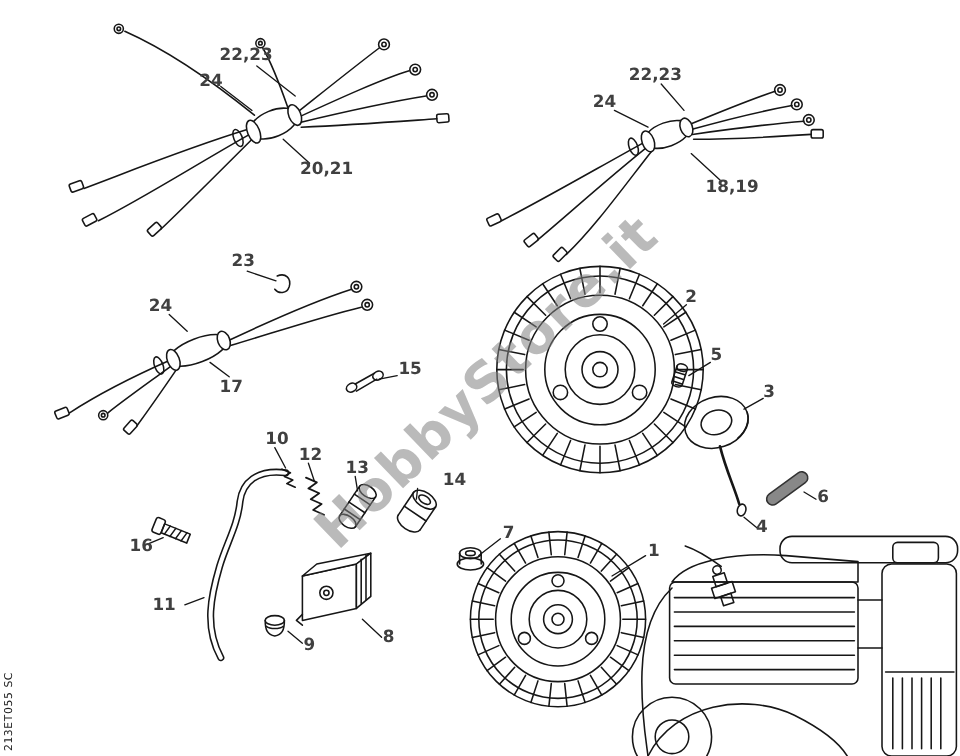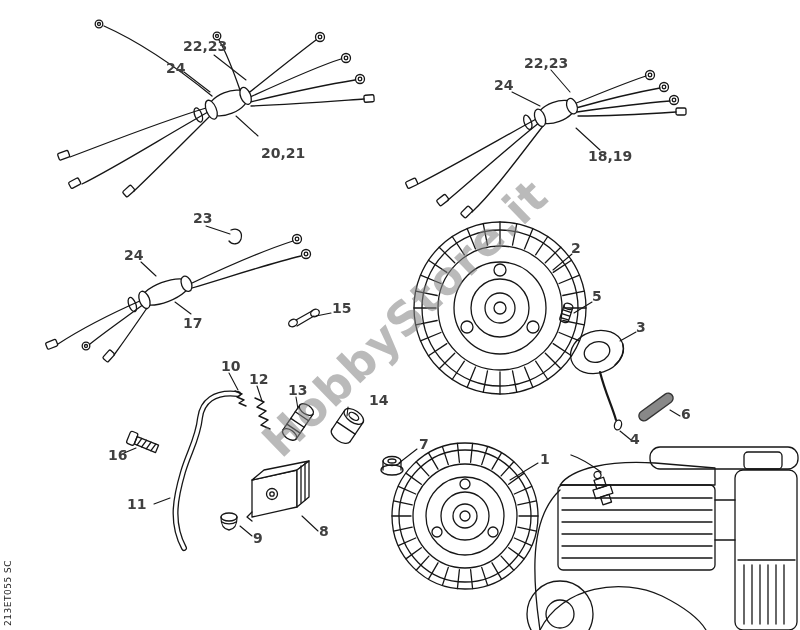"20,21" span.callout { left: 261px -> 250px; margin-top: 12px -> none }
